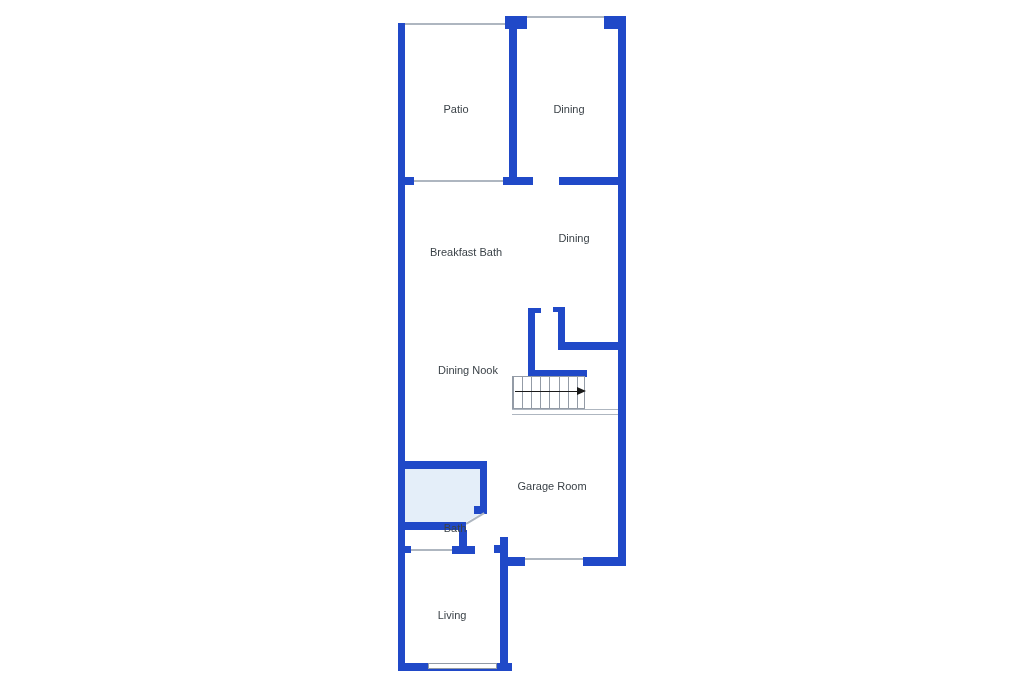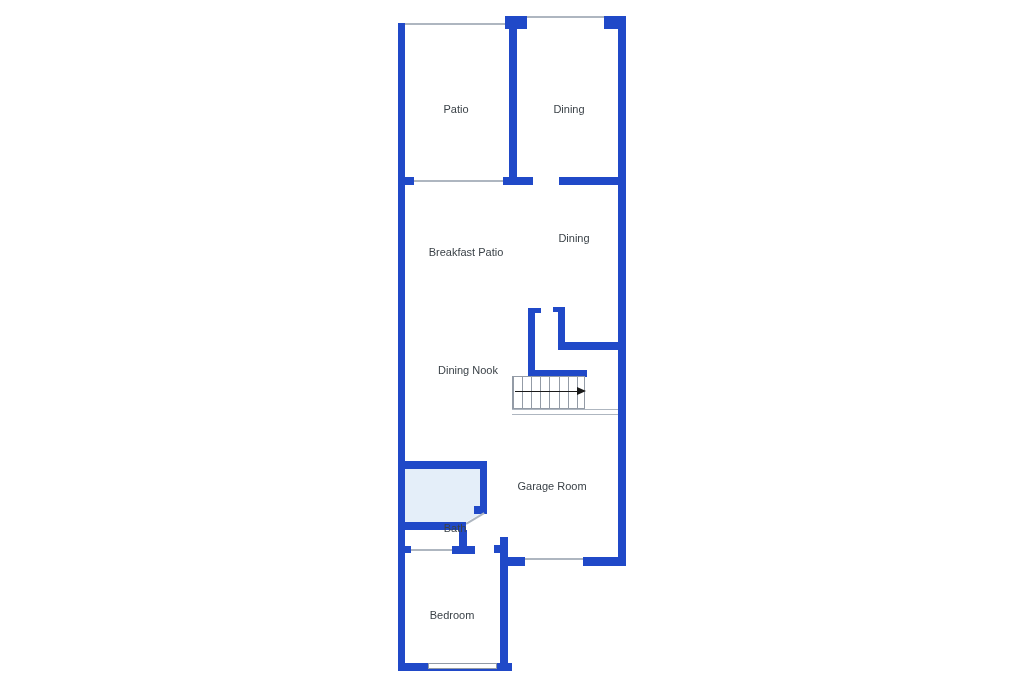"Breakfast Patio" span.room-label { text: Patio -> Bath }
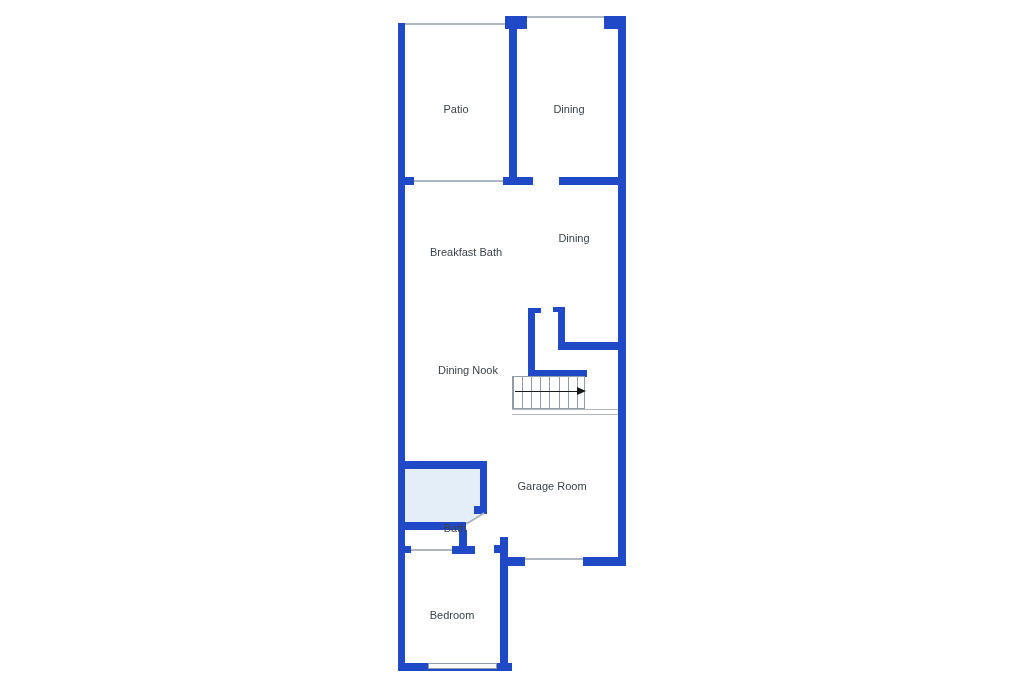"Bedroom" span.room-label { text: Bedroom -> Living }
